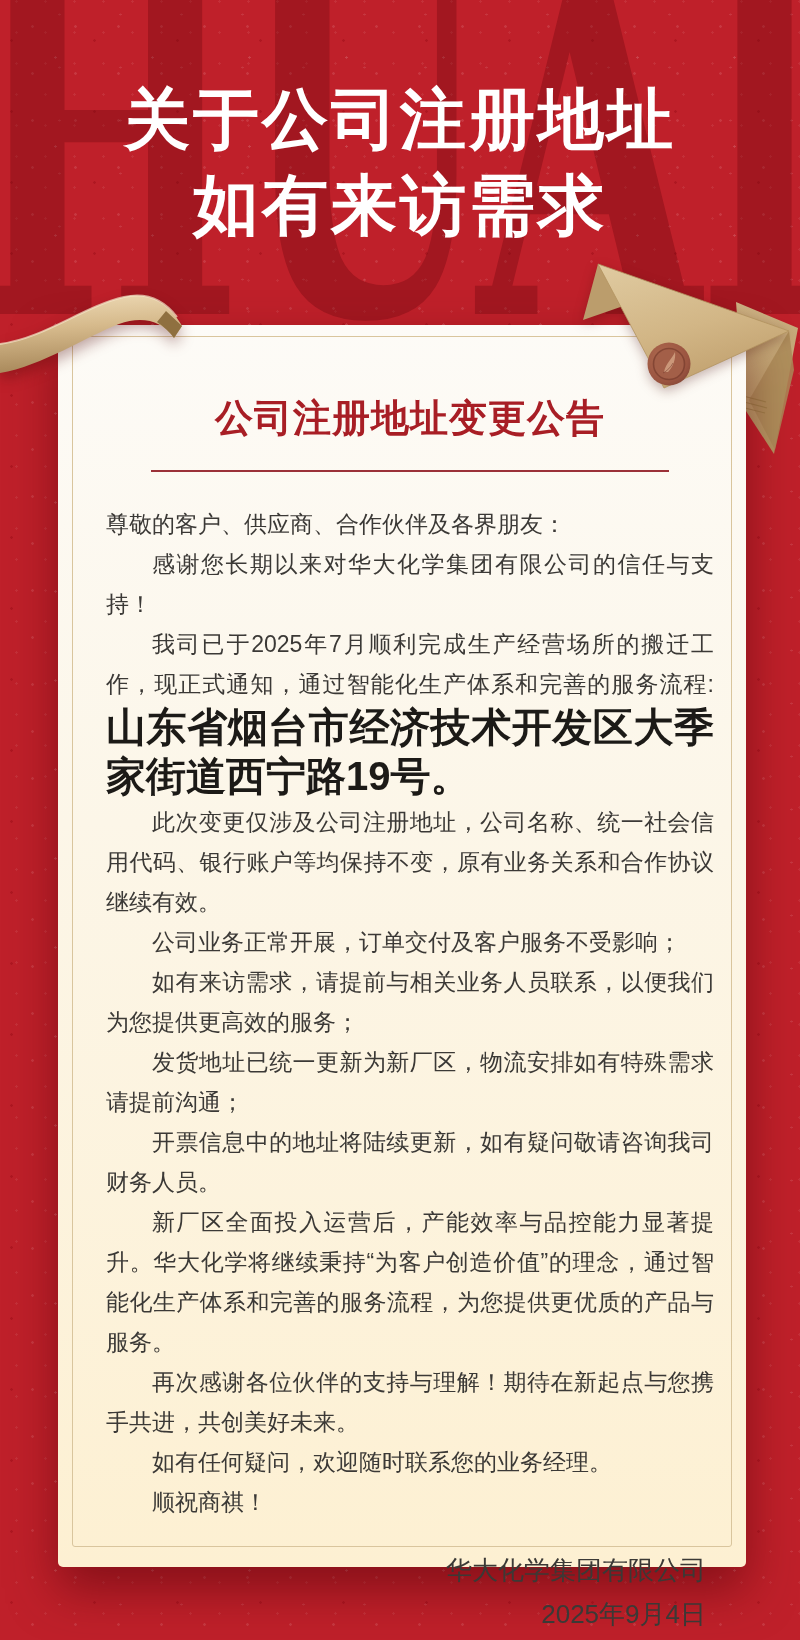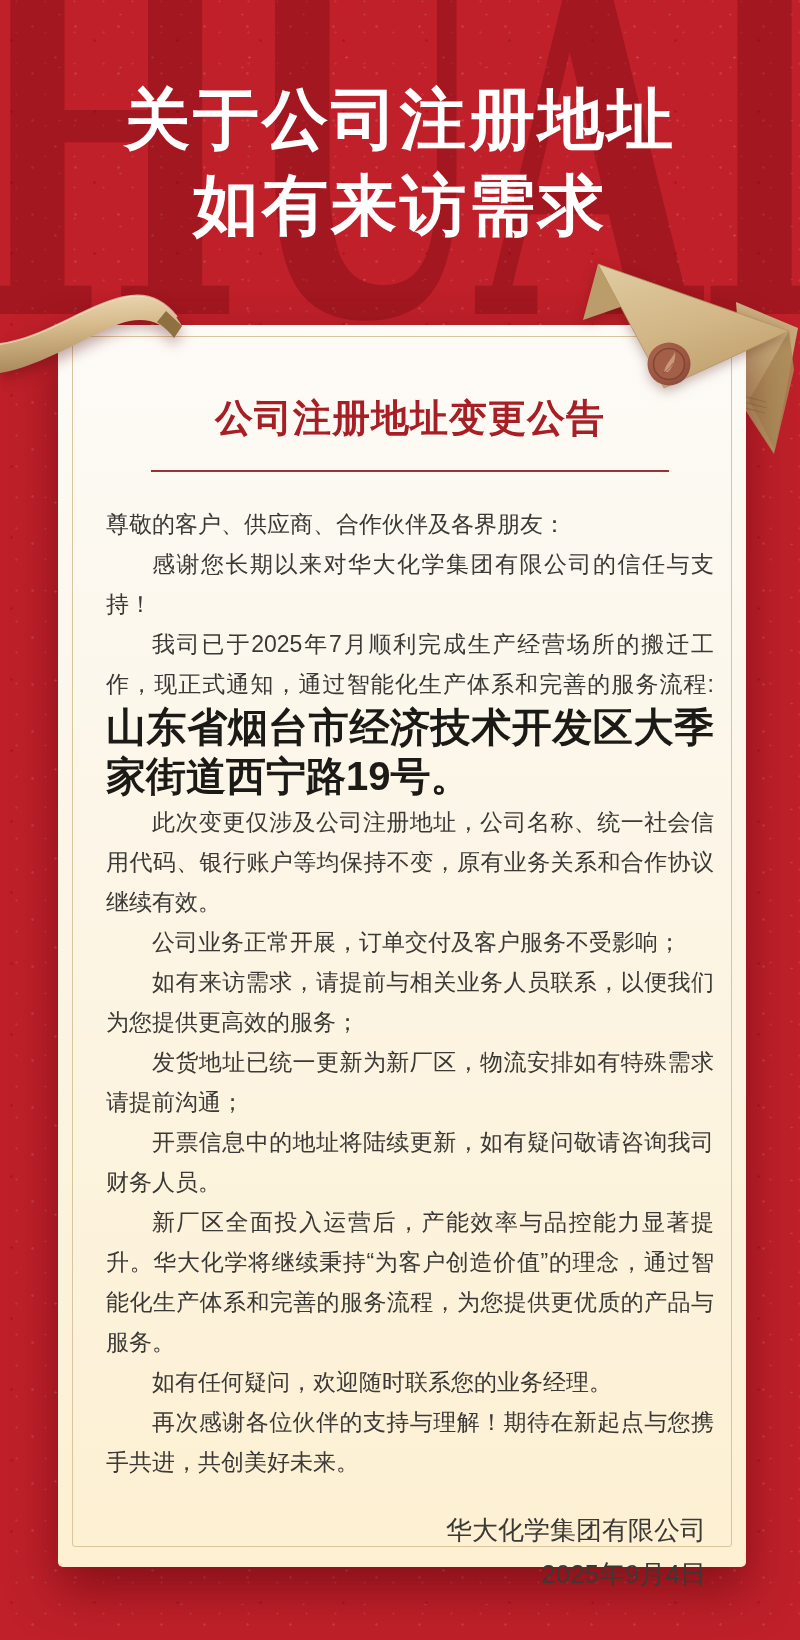"如有任何疑问，欢迎随时联系您的业务经理。" p.para { order: before "再次感谢各位伙伴的支持与理解！期待在新起点与您携手共进，共创美好未来。" -> after "再次感谢各位伙伴的支持与理解！期待在新起点与您携手共进，共创美好未来。" }
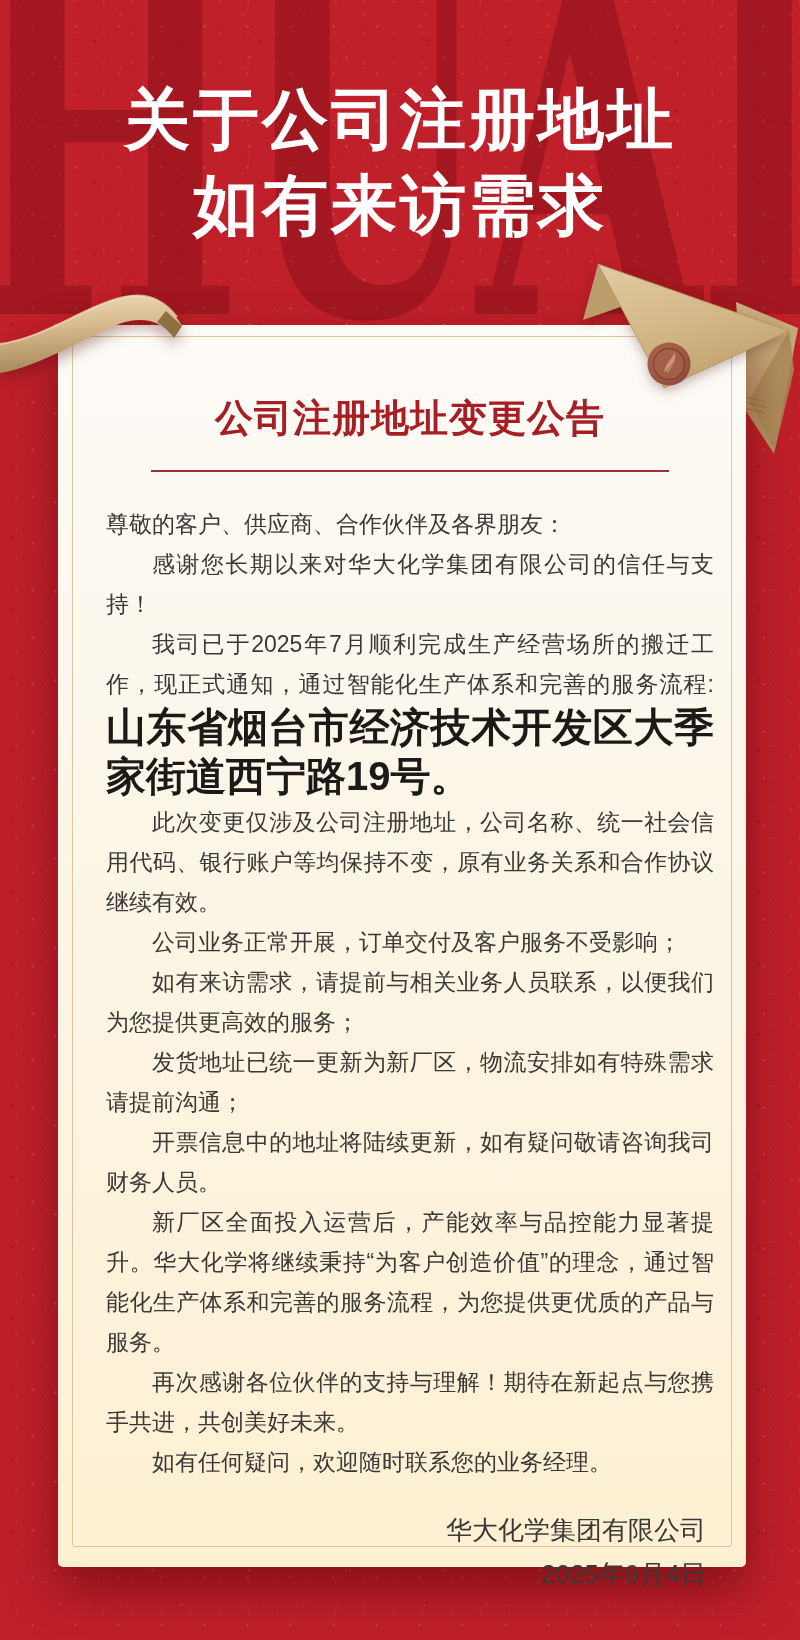"顺祝商祺！" p.para { html: none -> <p>顺祝商祺！</p> }
